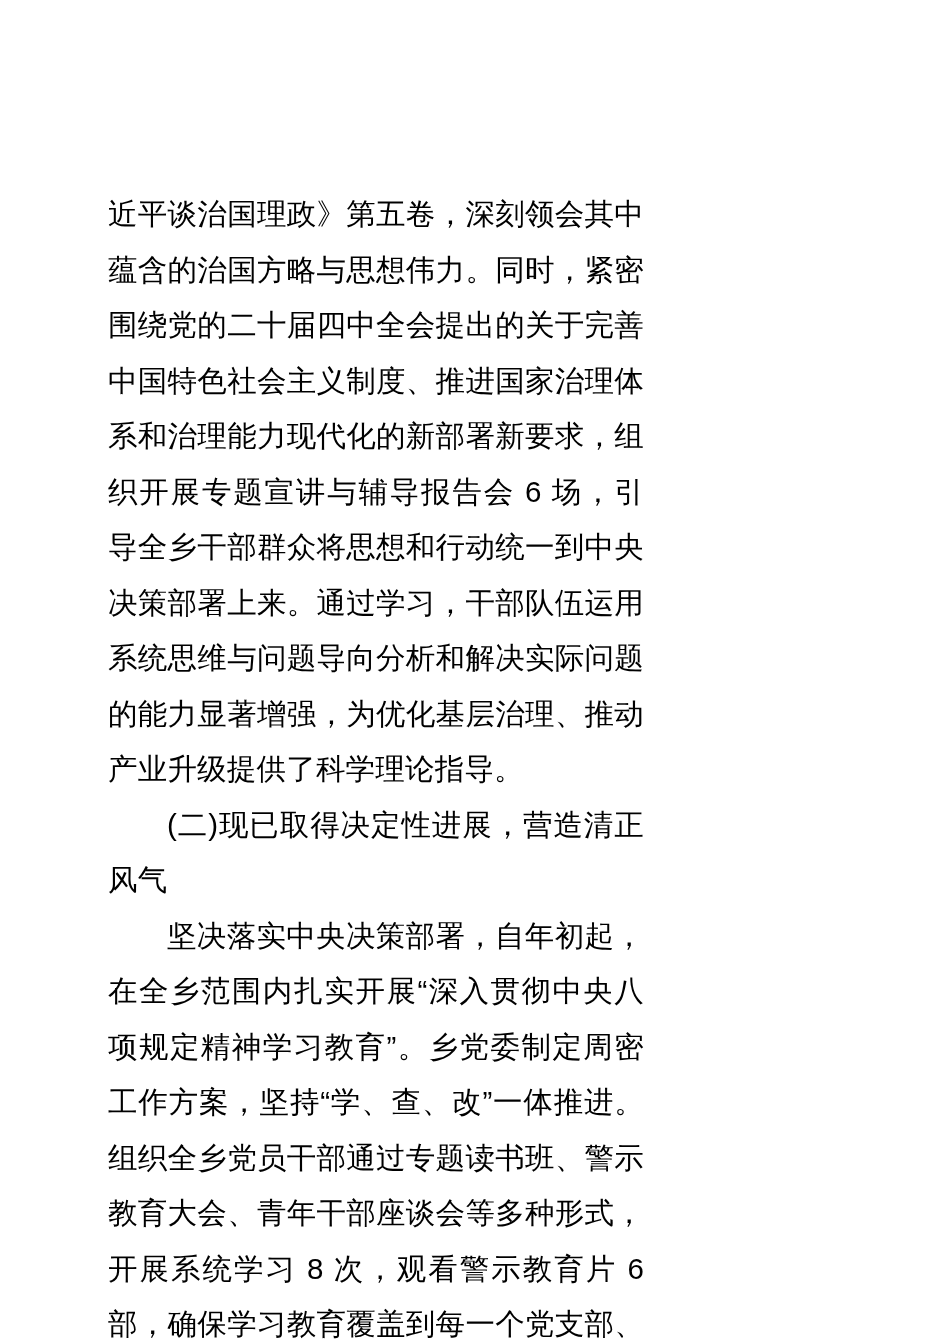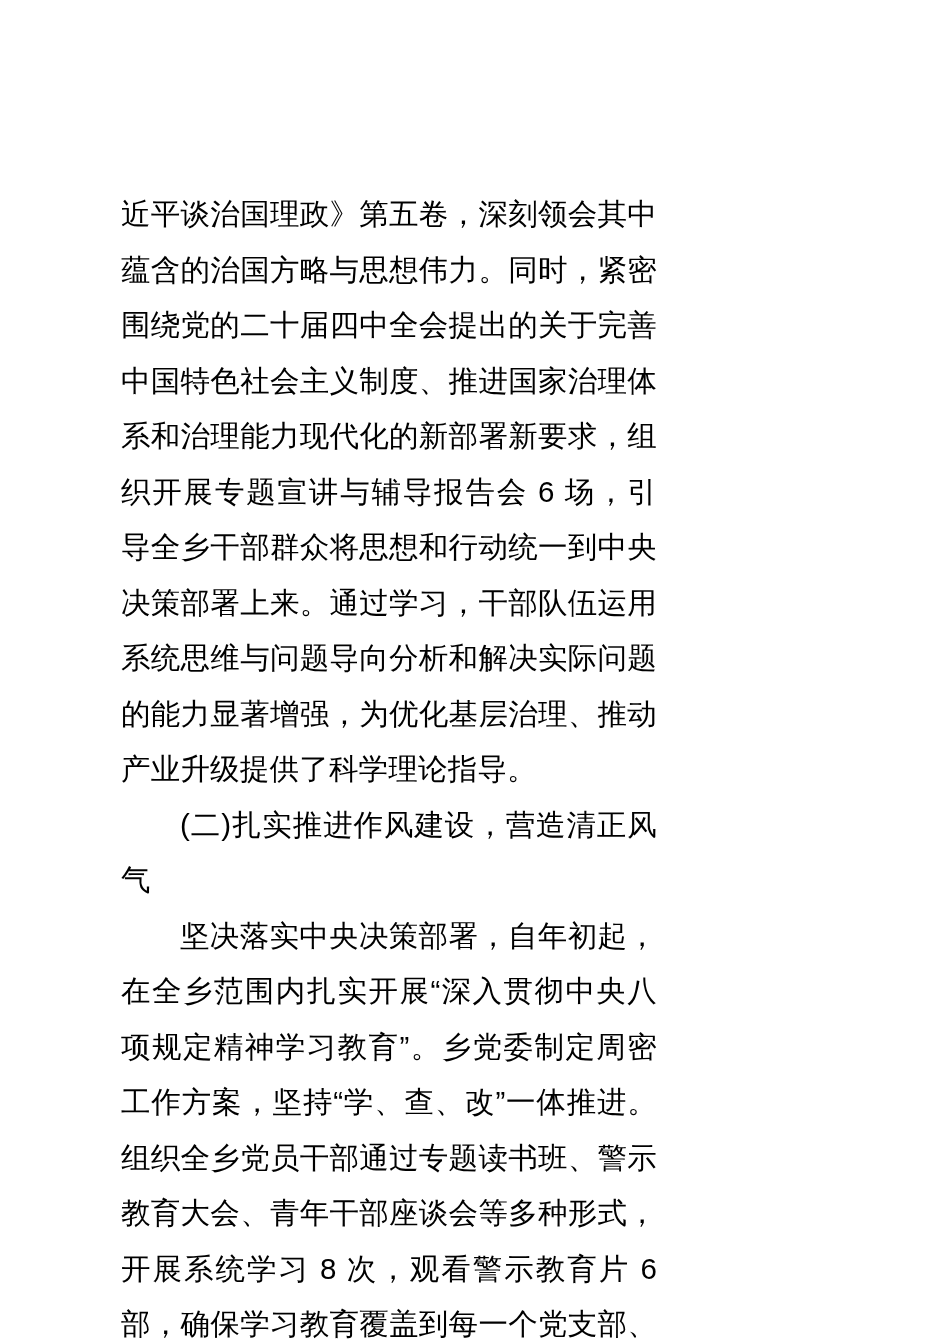"近平谈治国理政》第五卷，深刻领会其中蕴含的治国方略与思想伟力。同时，紧密围绕党的" .page { margin-left: 13px -> none }
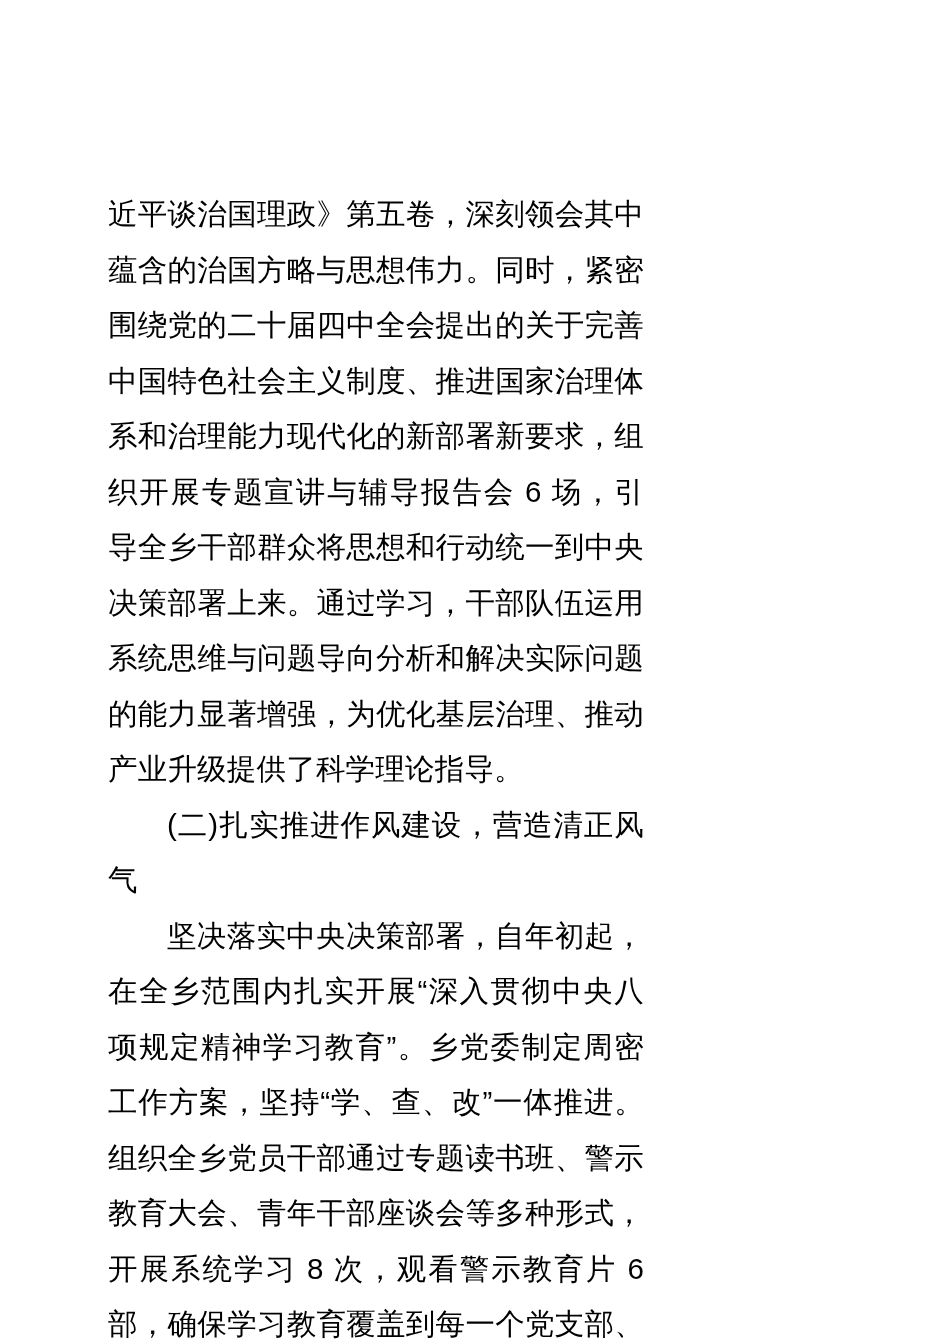"(二)扎实推进作风建设，营造清正风气" p.para { text: 扎实推进作风建设 -> 现已取得决定性进展 }
